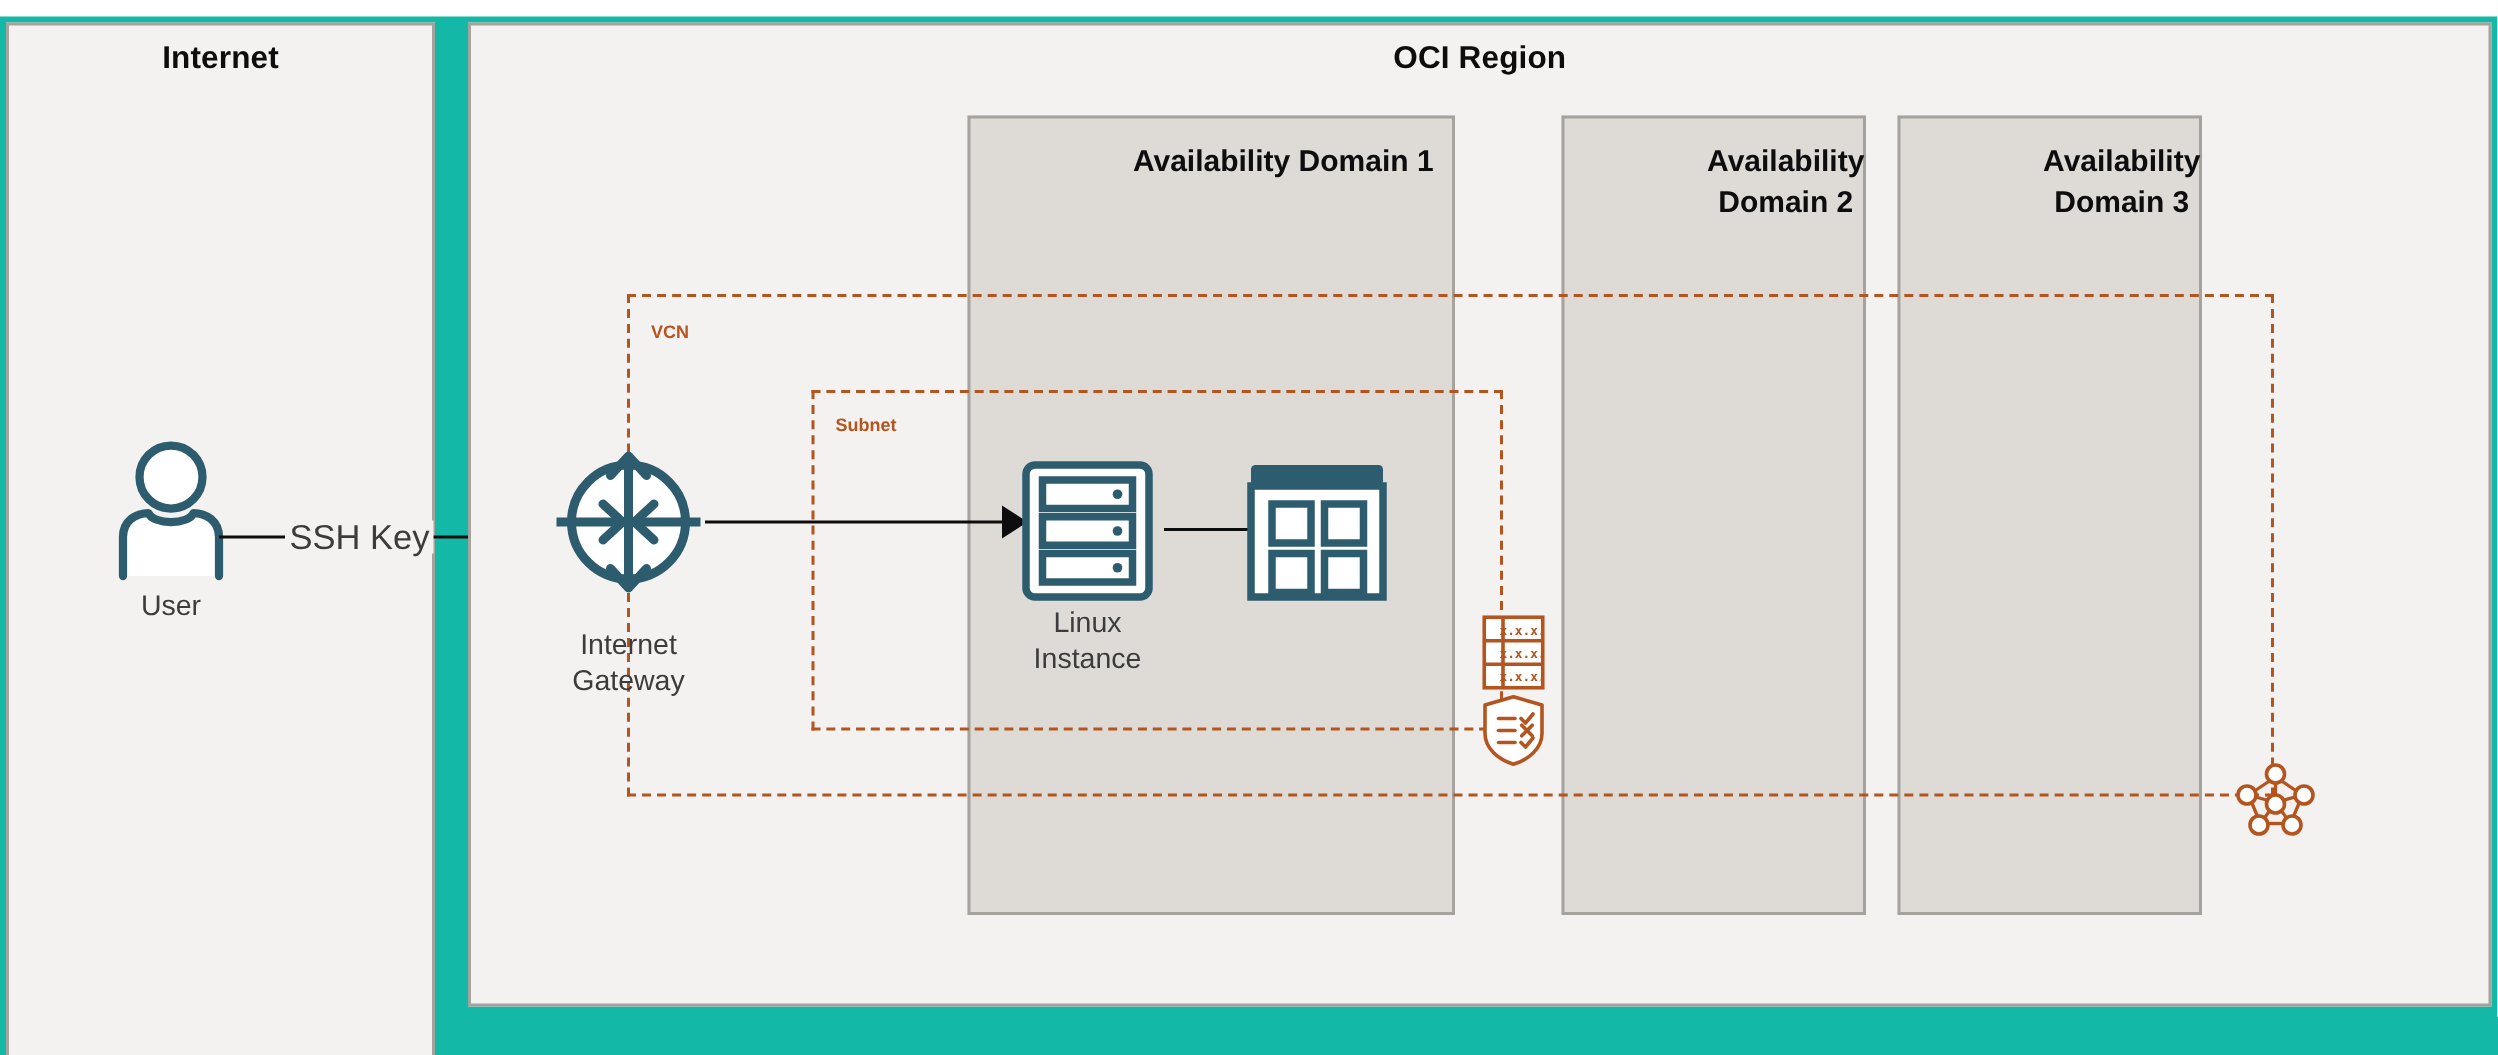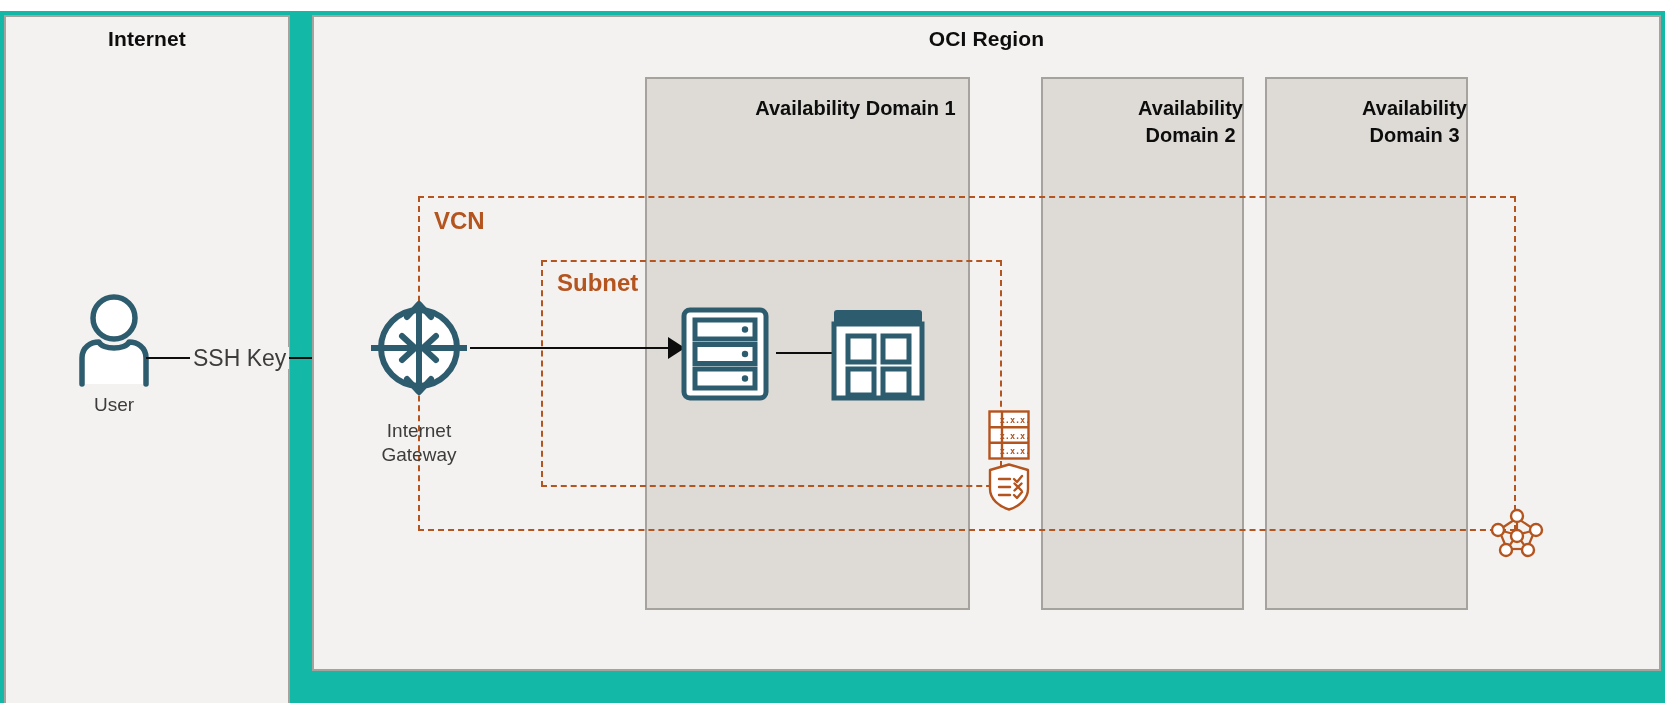"VCN" .zone-label { font-size: 24px -> 12px }
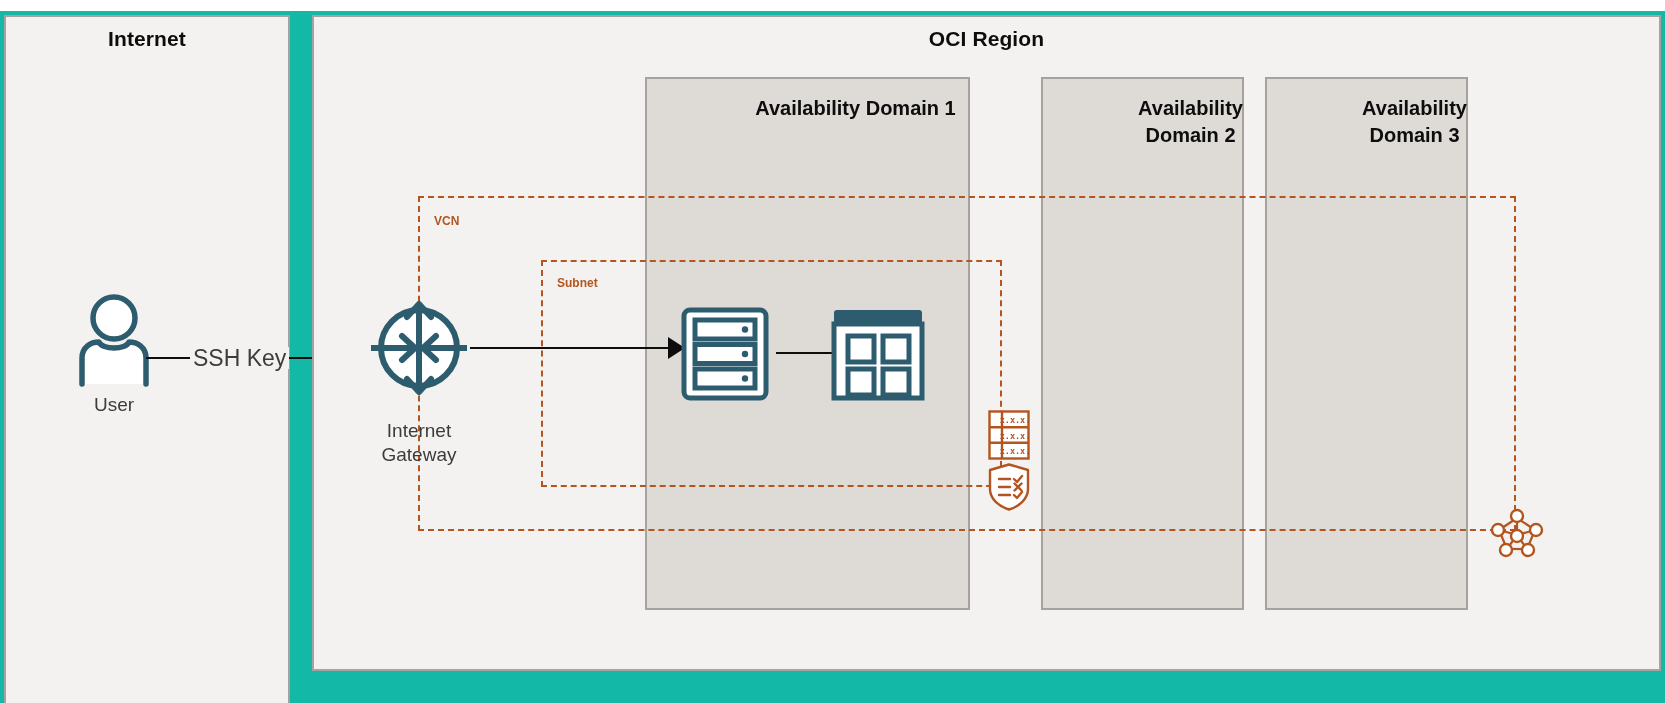"Linux" div.cap { html: none -> <div>Linux Instance</div> }
